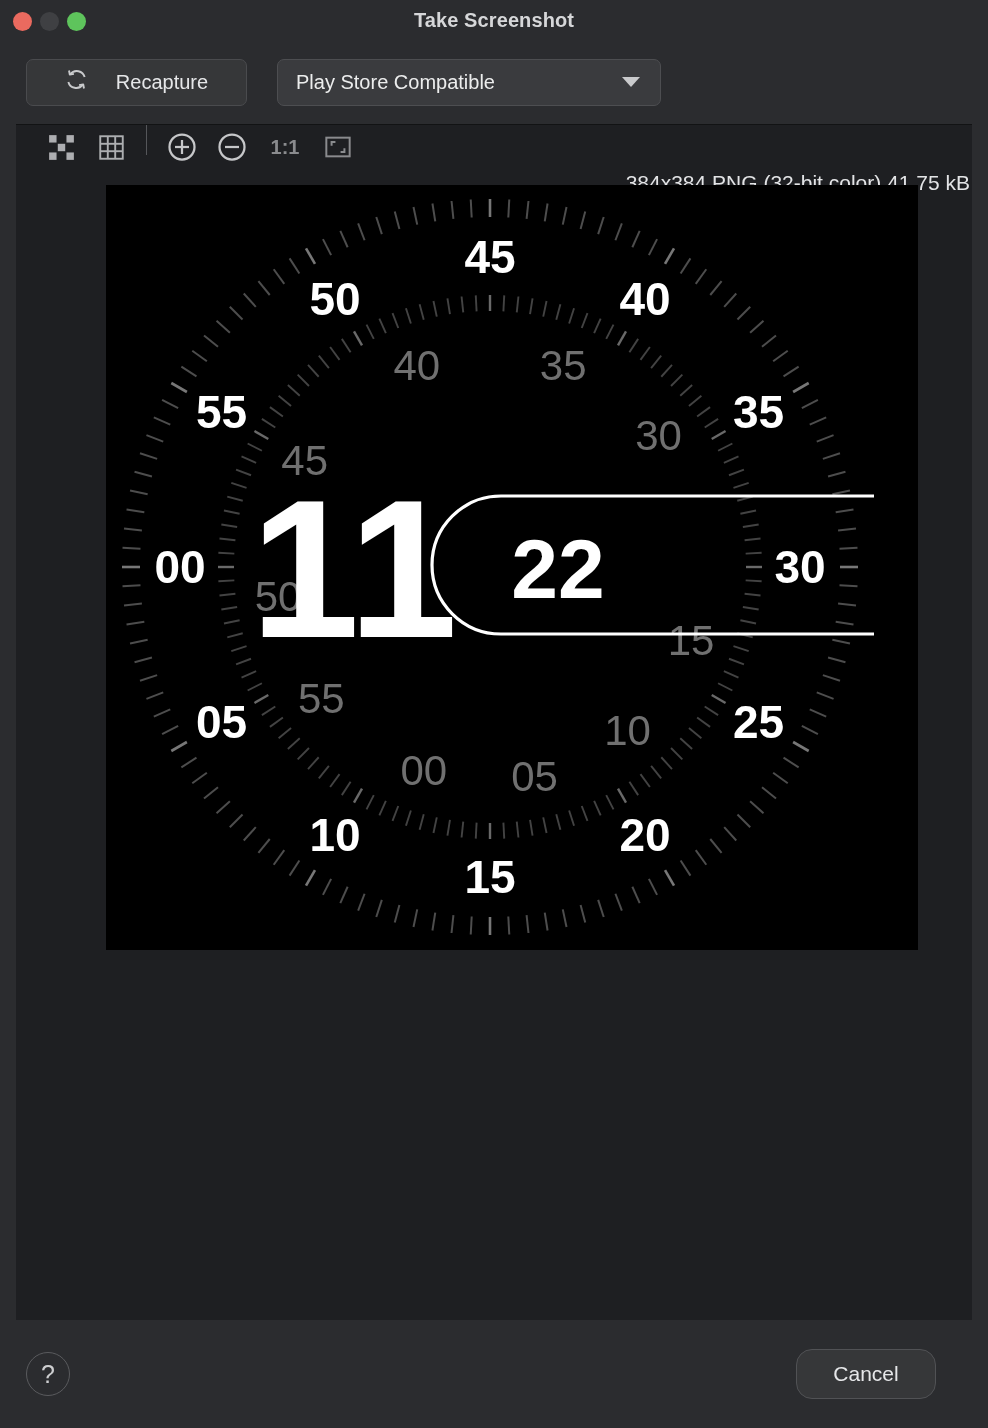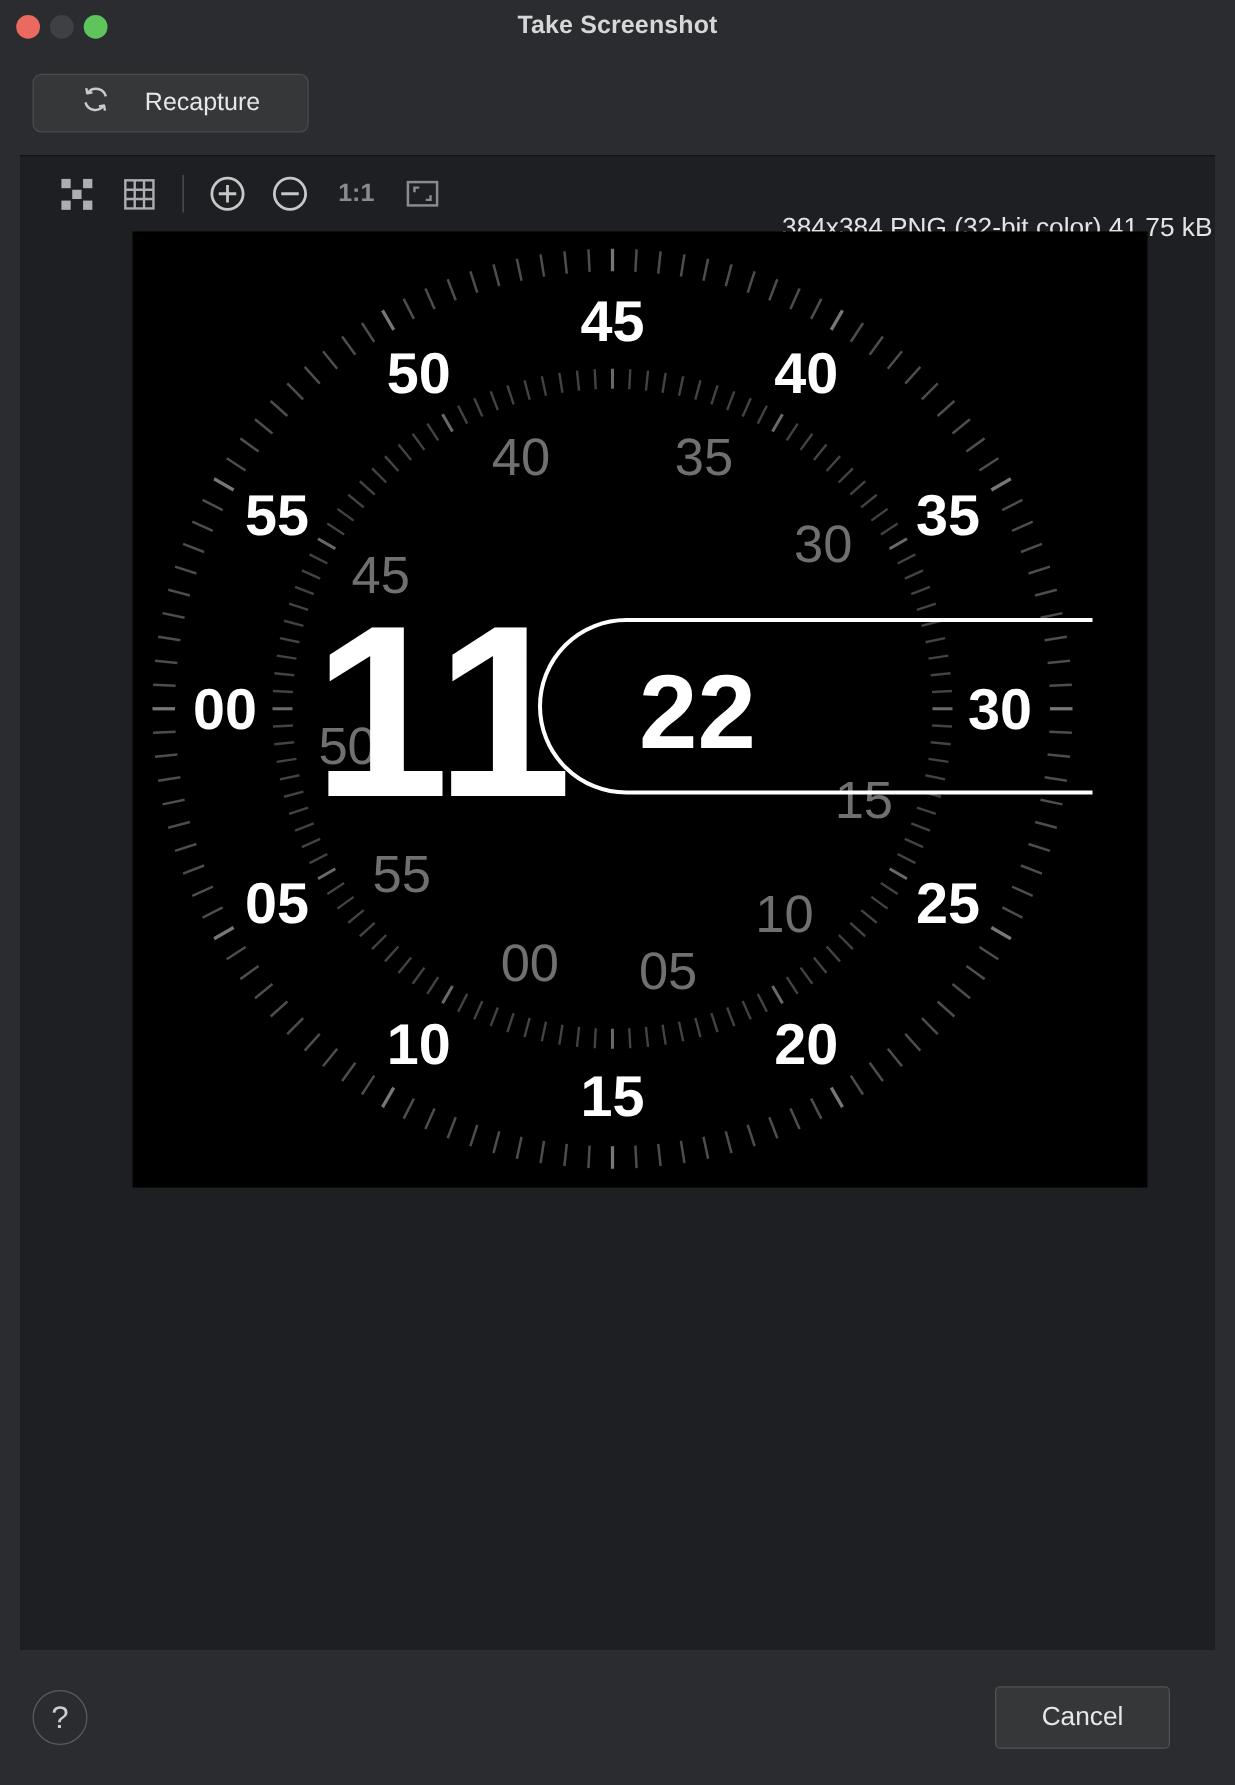"Play Store Compatible" div.combo { html: none -> <div> <span>Play Store Compatible</span> <span></span> </div> }
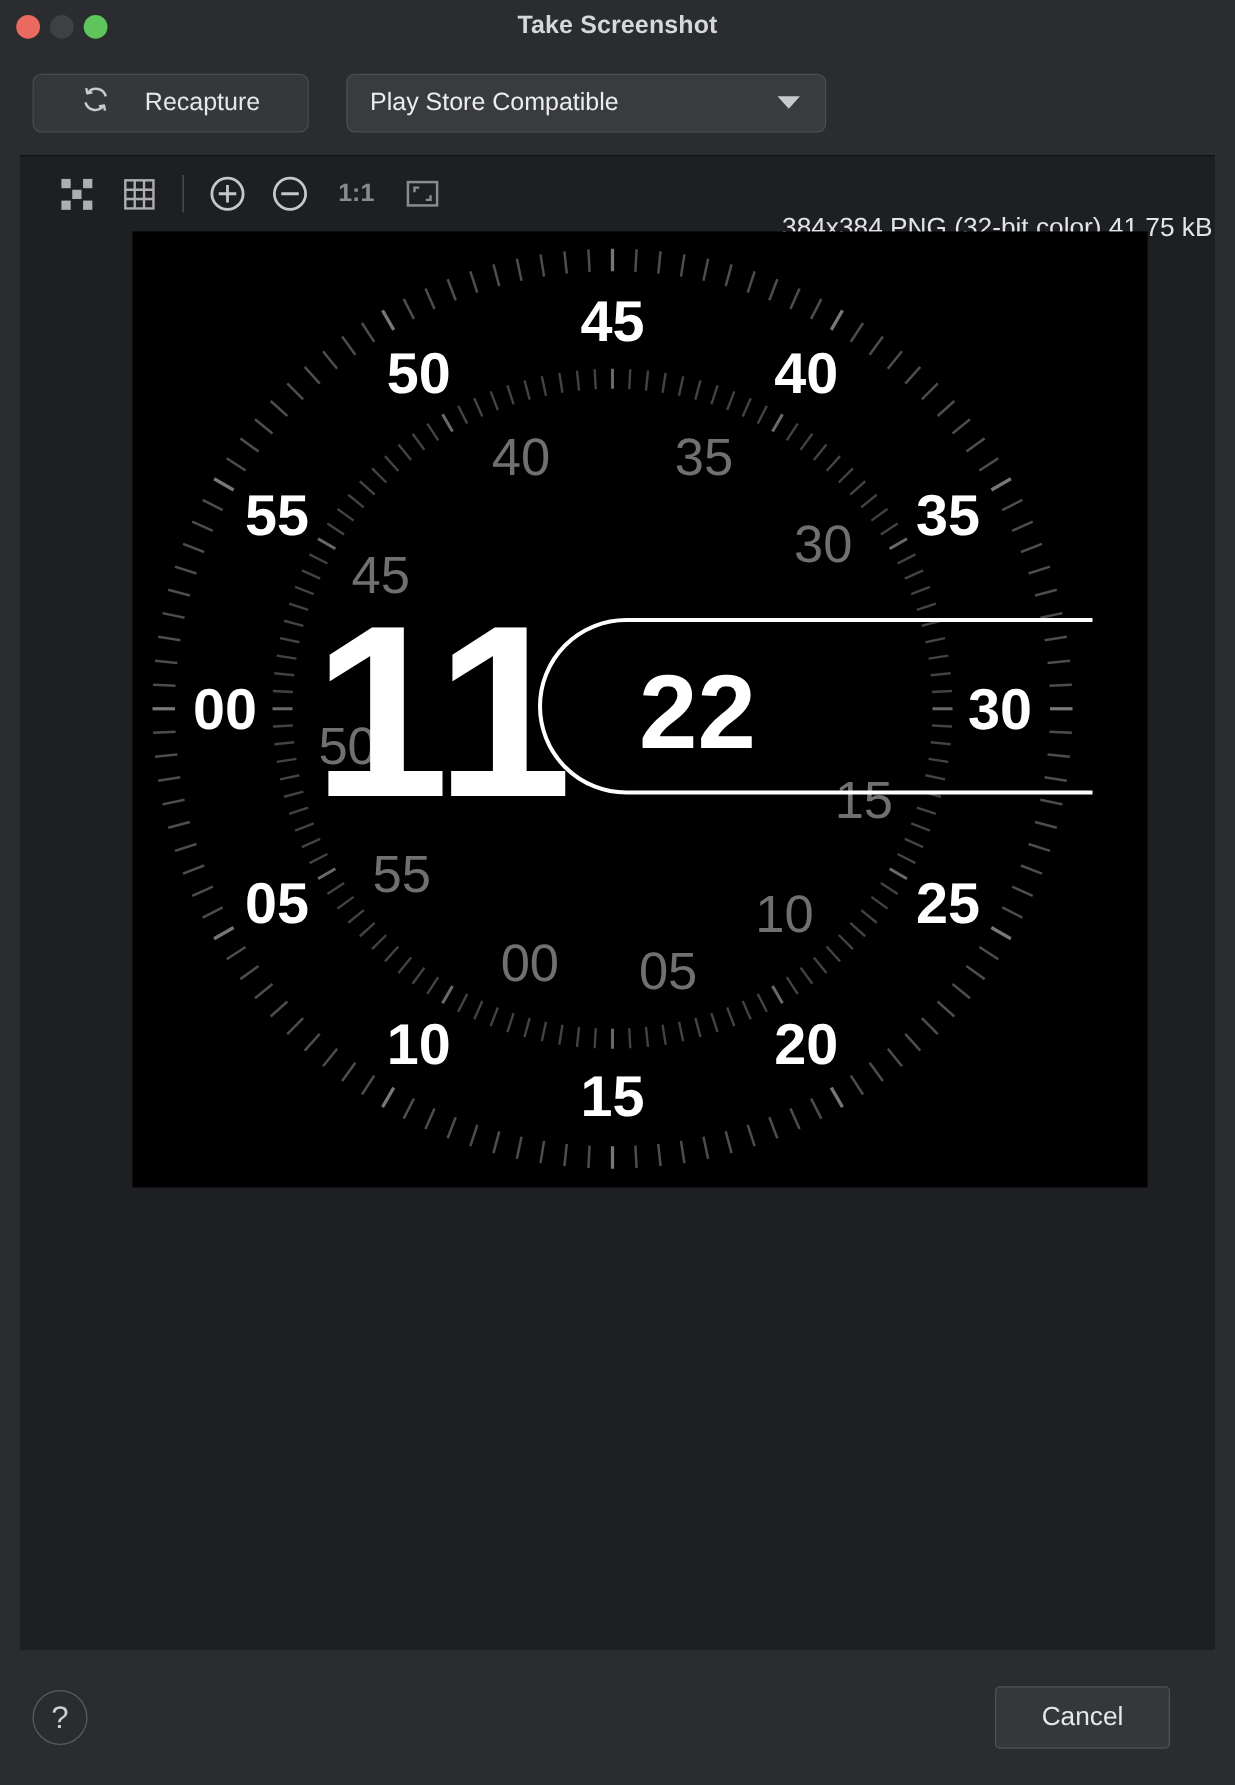"1:1" .imagebar { align-items: center -> none }
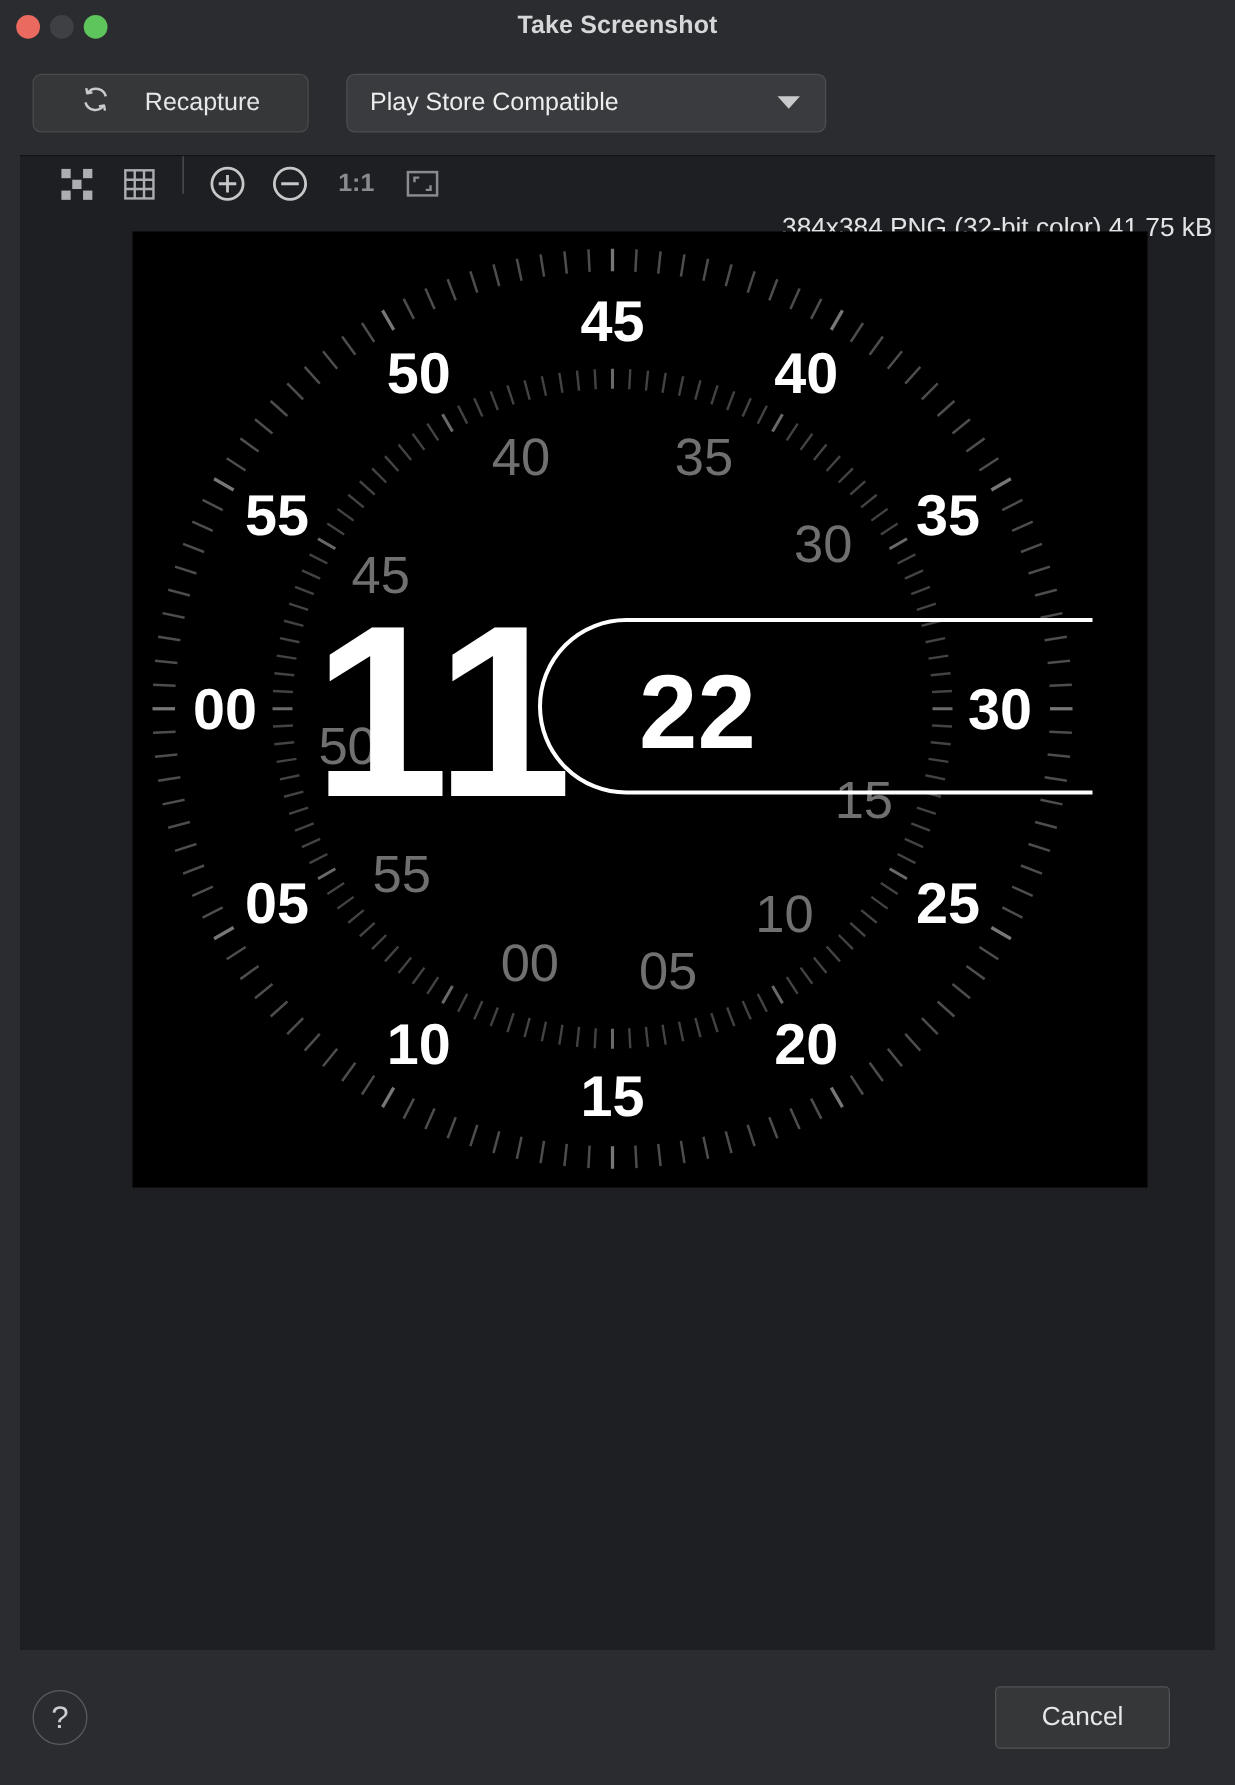"Cancel" #cancel-button { border-radius: 4px -> 16px }
